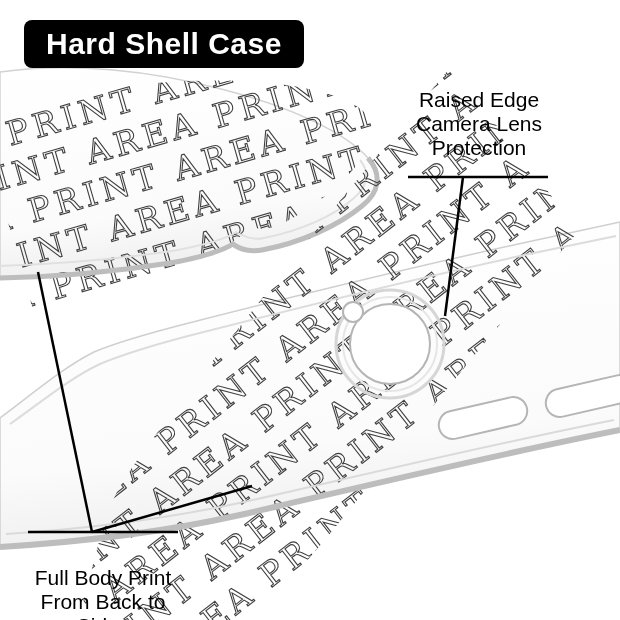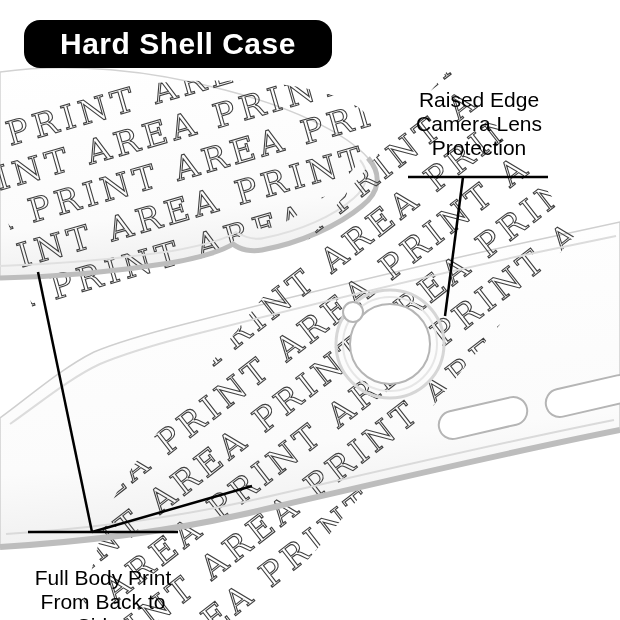"Hard Shell Case" .badge { border-radius: 16px -> 8px; padding: 7px 36px -> 7px 22px }
